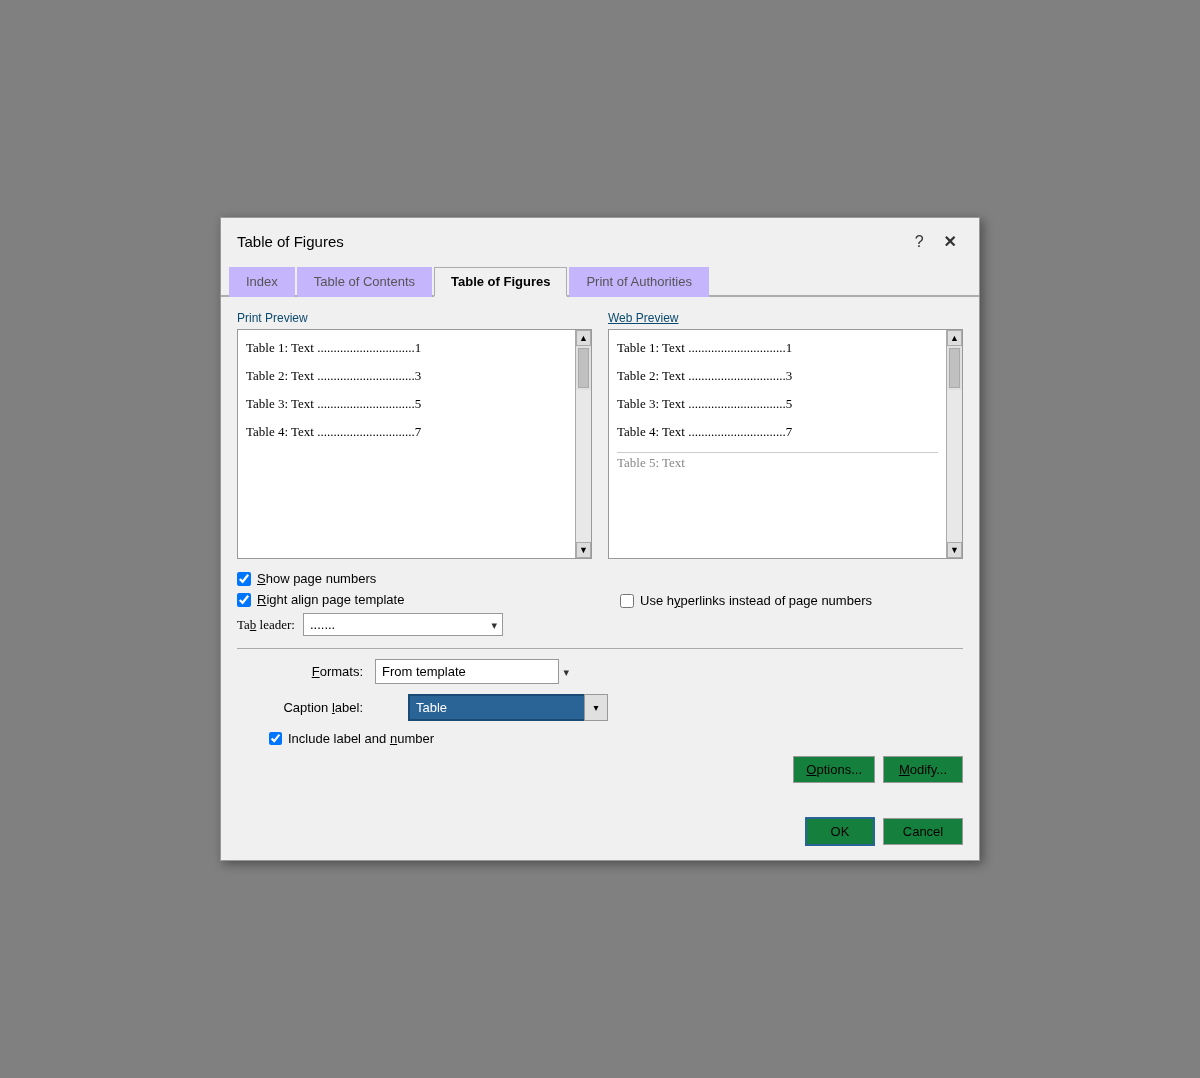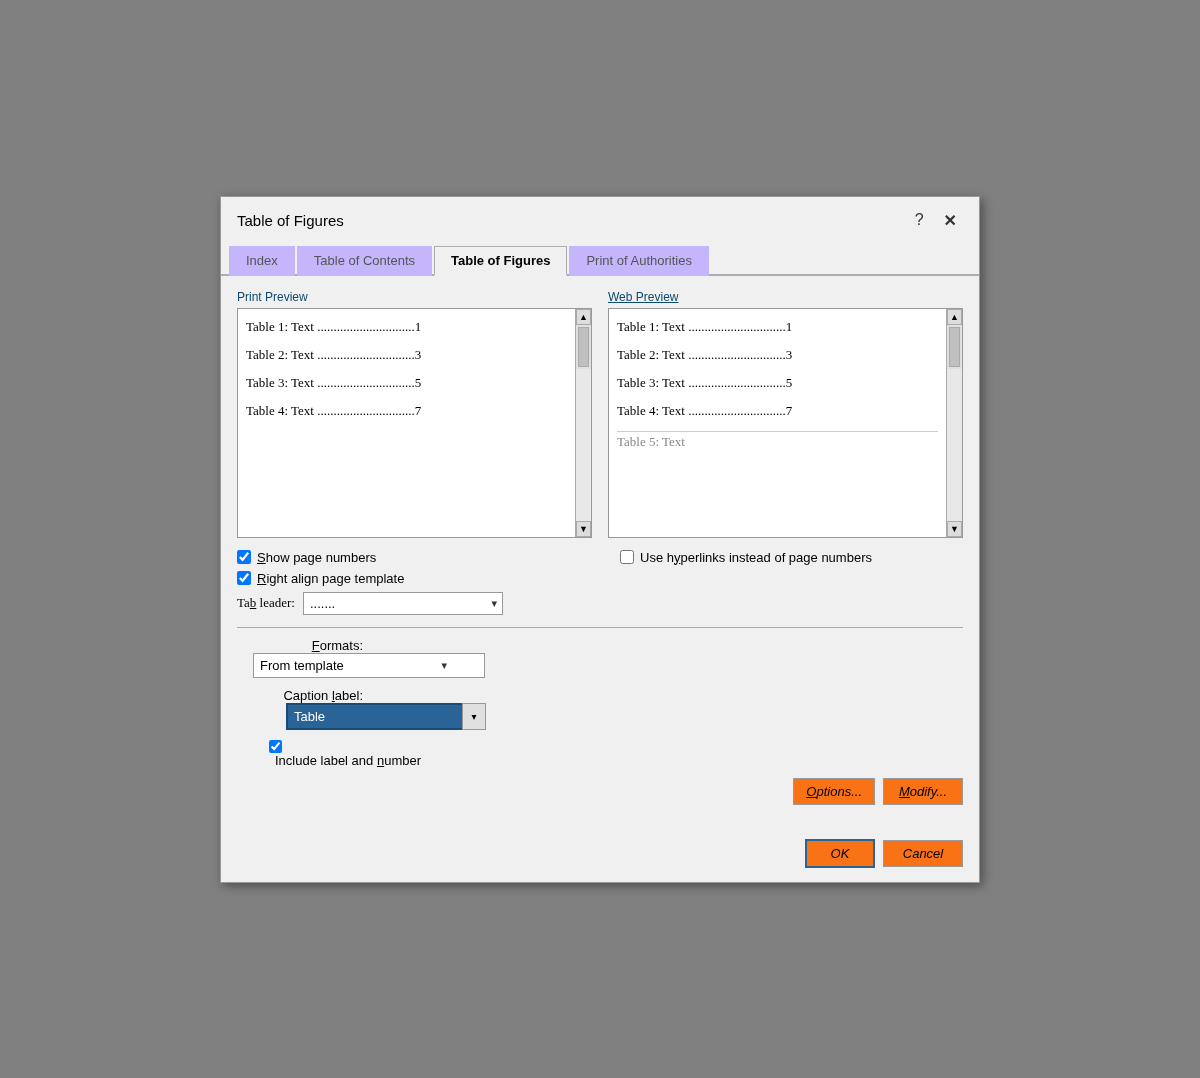"Show page numbers" .options-row { align-items: none -> center }
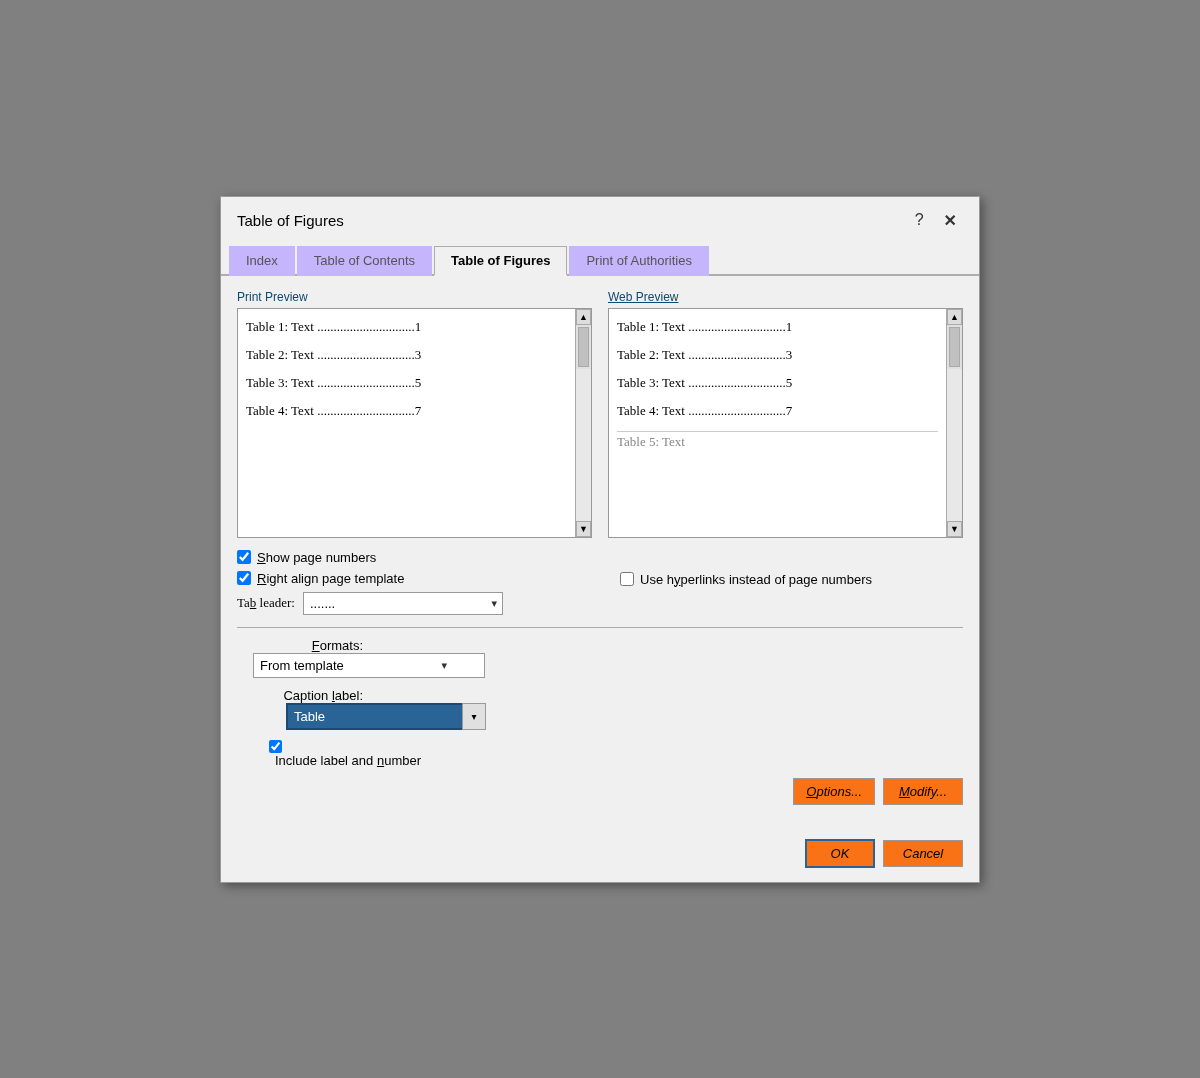"Formats:" .general-row { align-items: flex-start -> center; flex-direction: column -> none }
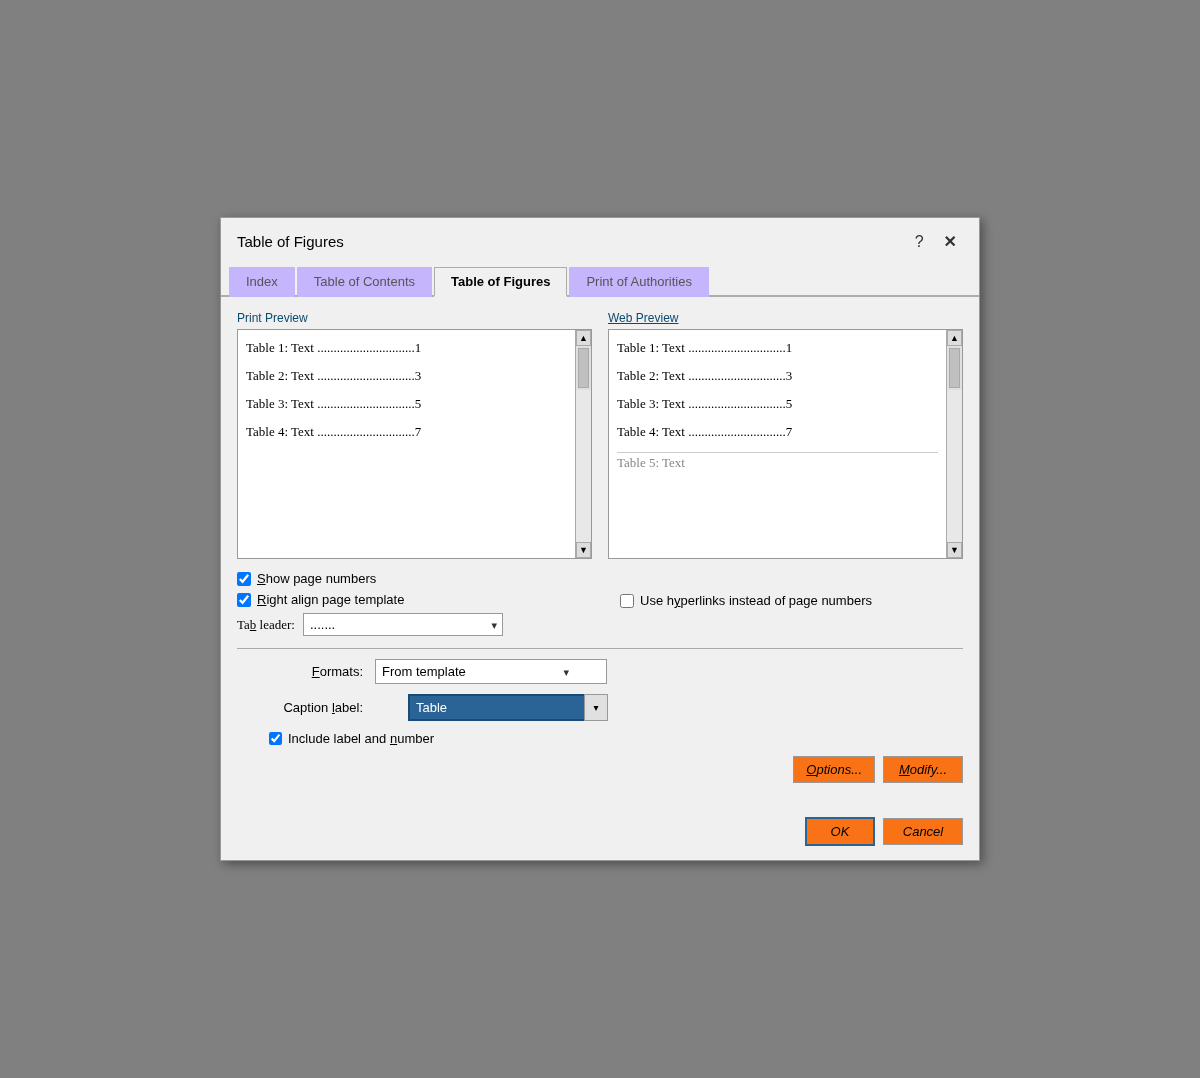"From template" select { width: 232px -> 184px }
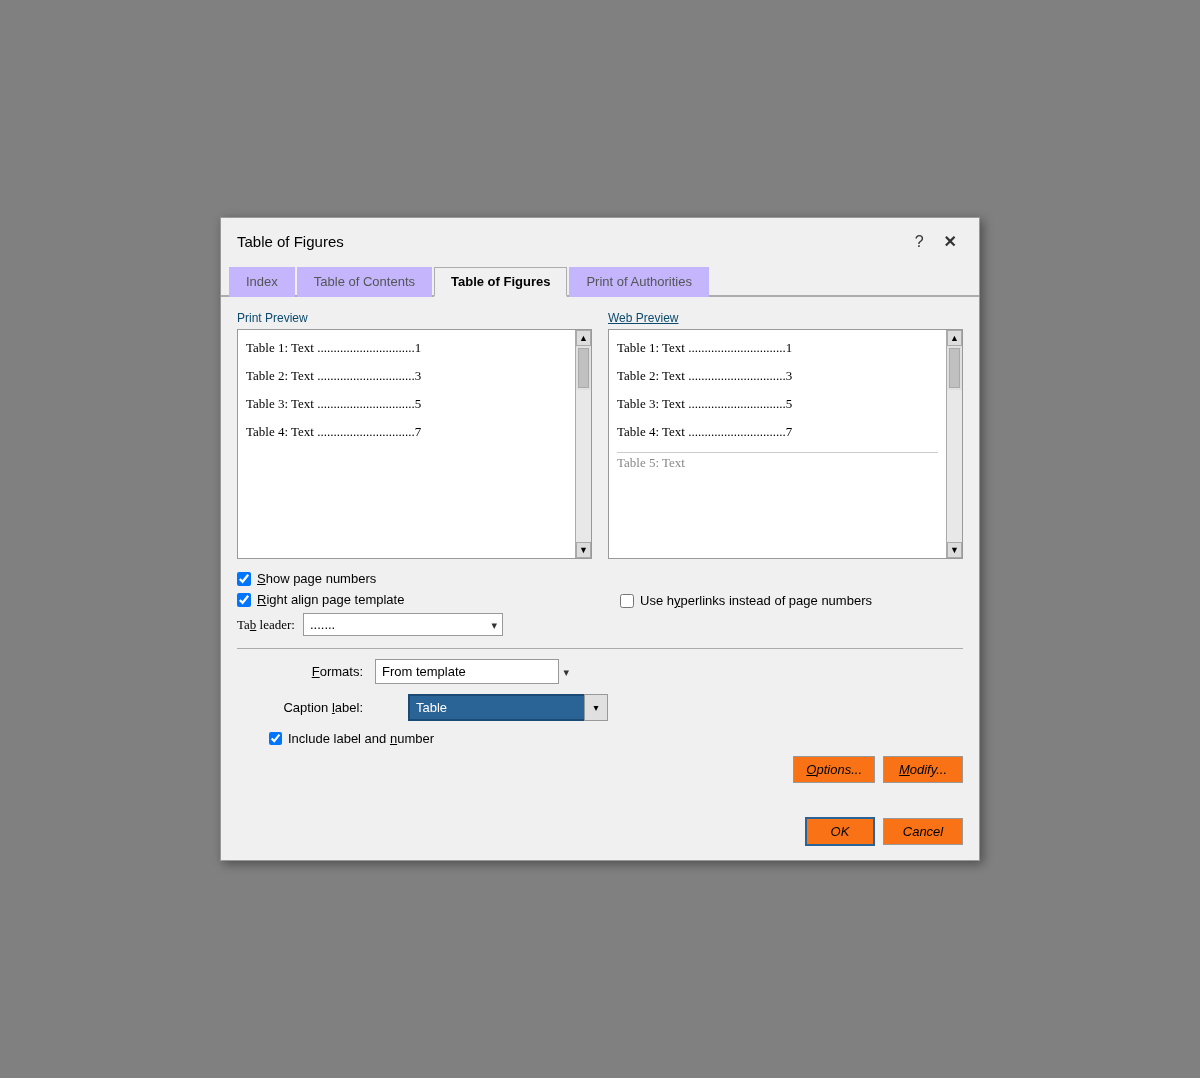"Options..." .btn { background: #f97316 -> #15803d; font-style: italic -> none }
